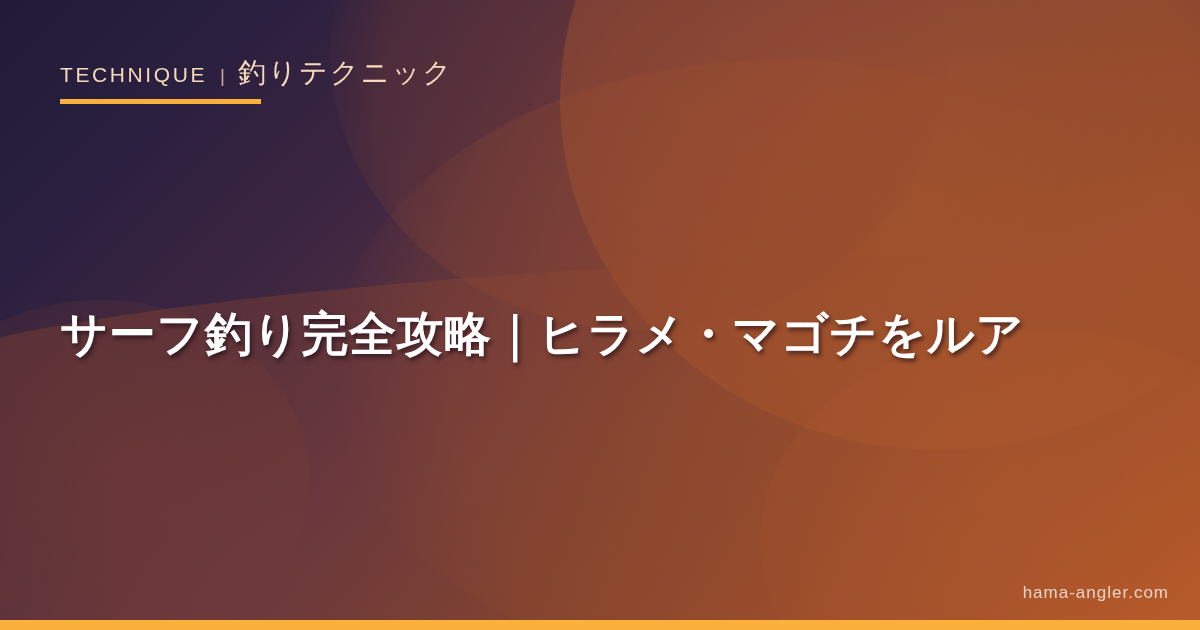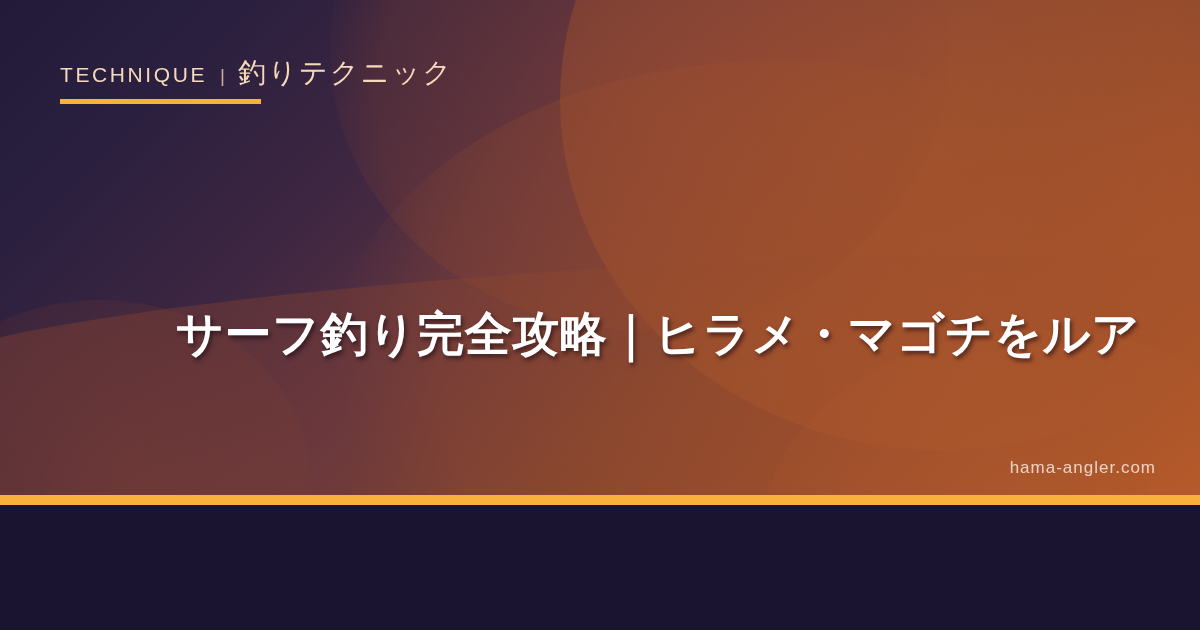"TECHNIQUE" .og-card { height: 505px -> 630px; text-align: right -> none }
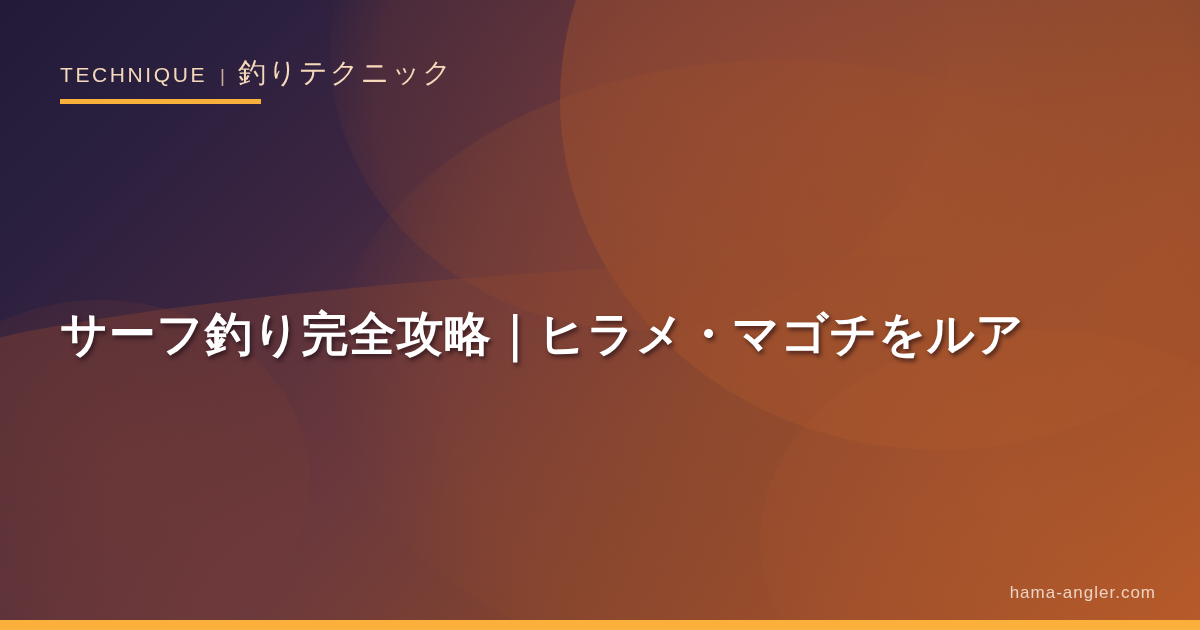"hama-angler.com" .site-url { right: 44px -> 31px }
